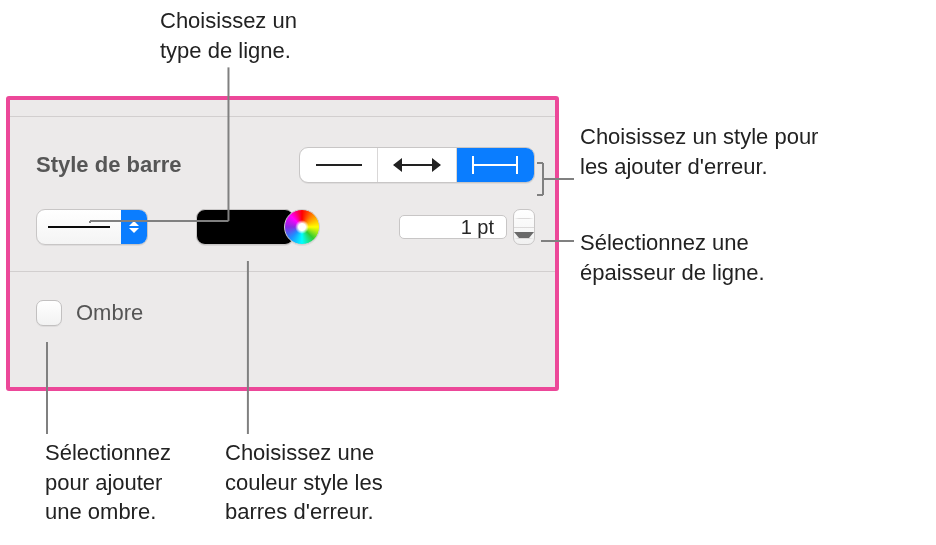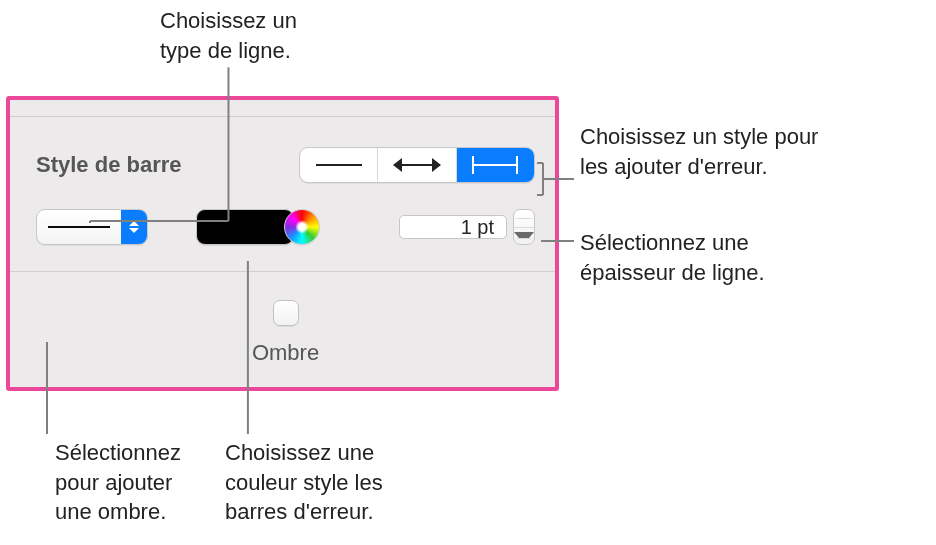"Ombre" .section-shadow { flex-direction: column -> none }
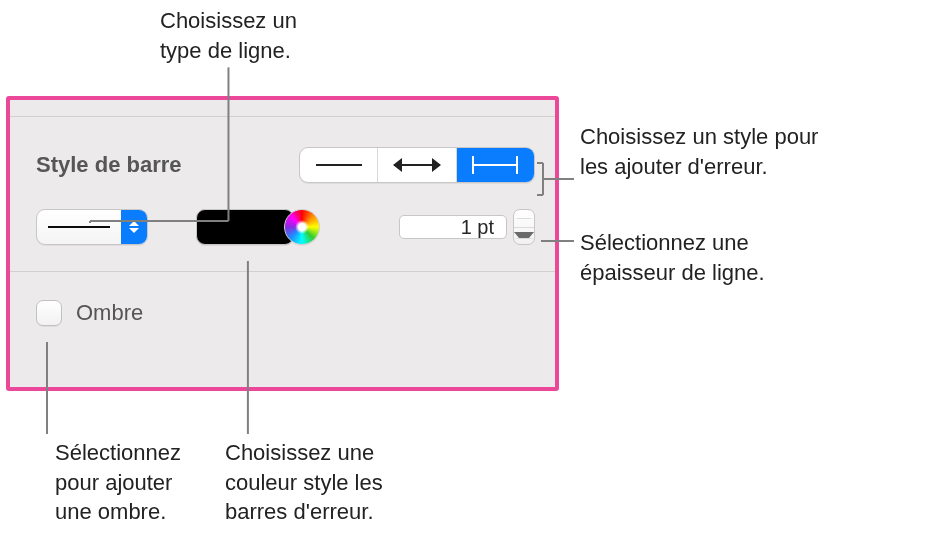"Sélectionnez" div.callout { left: 55px -> 45px }
